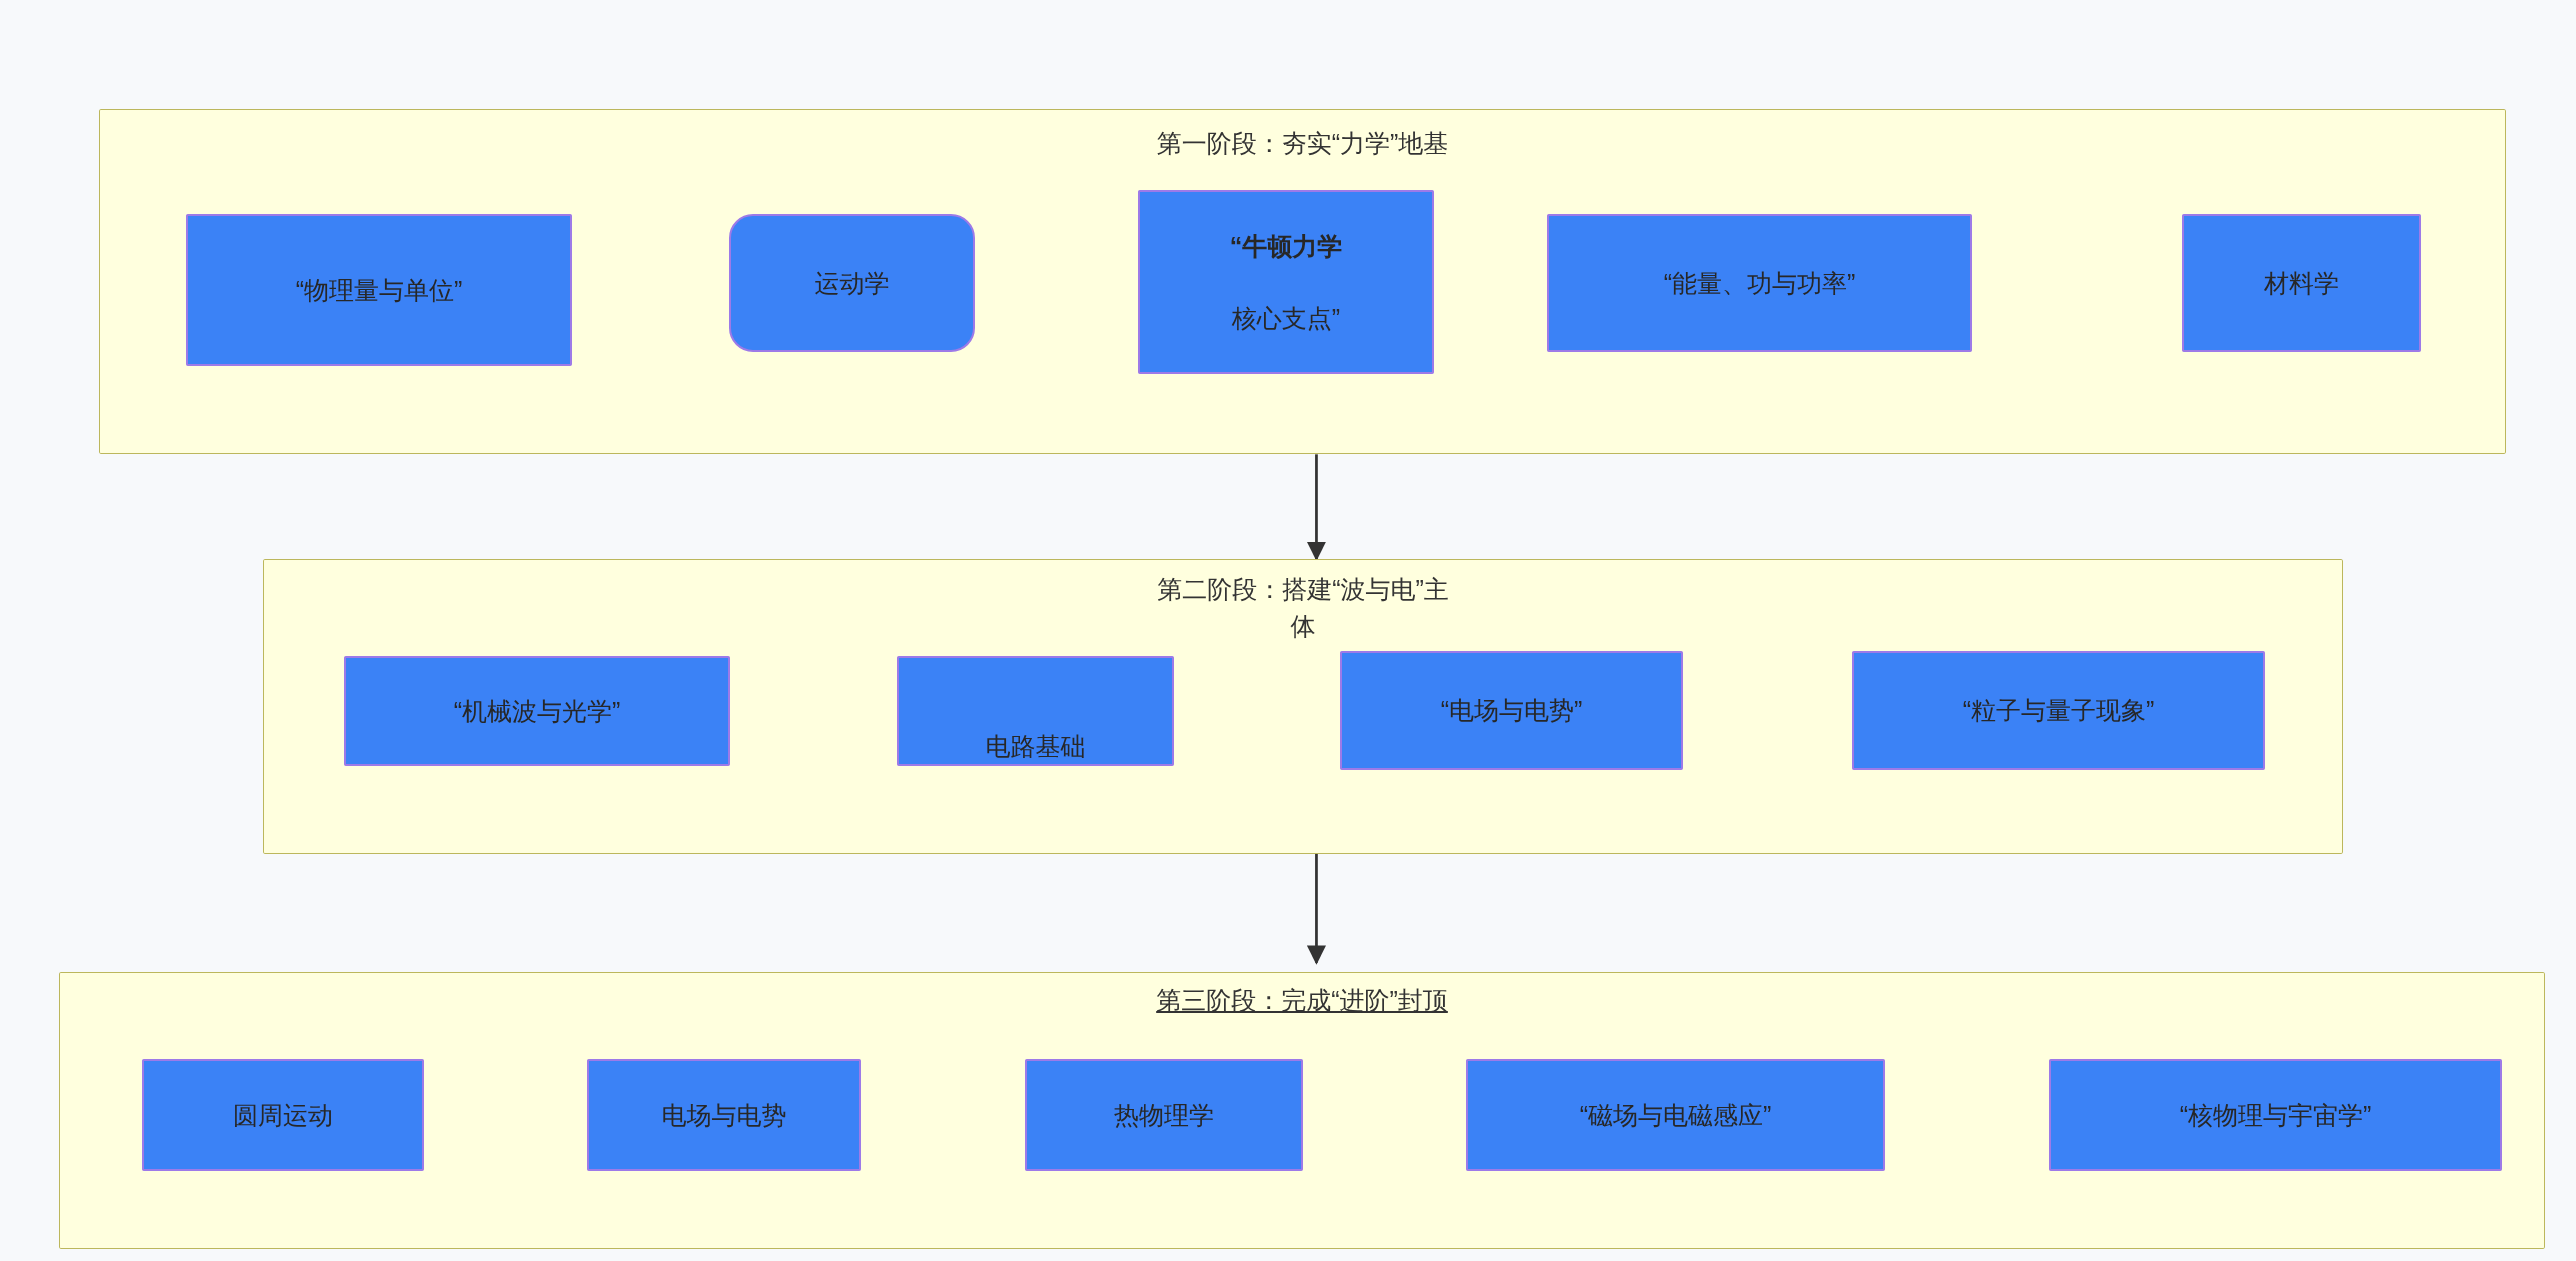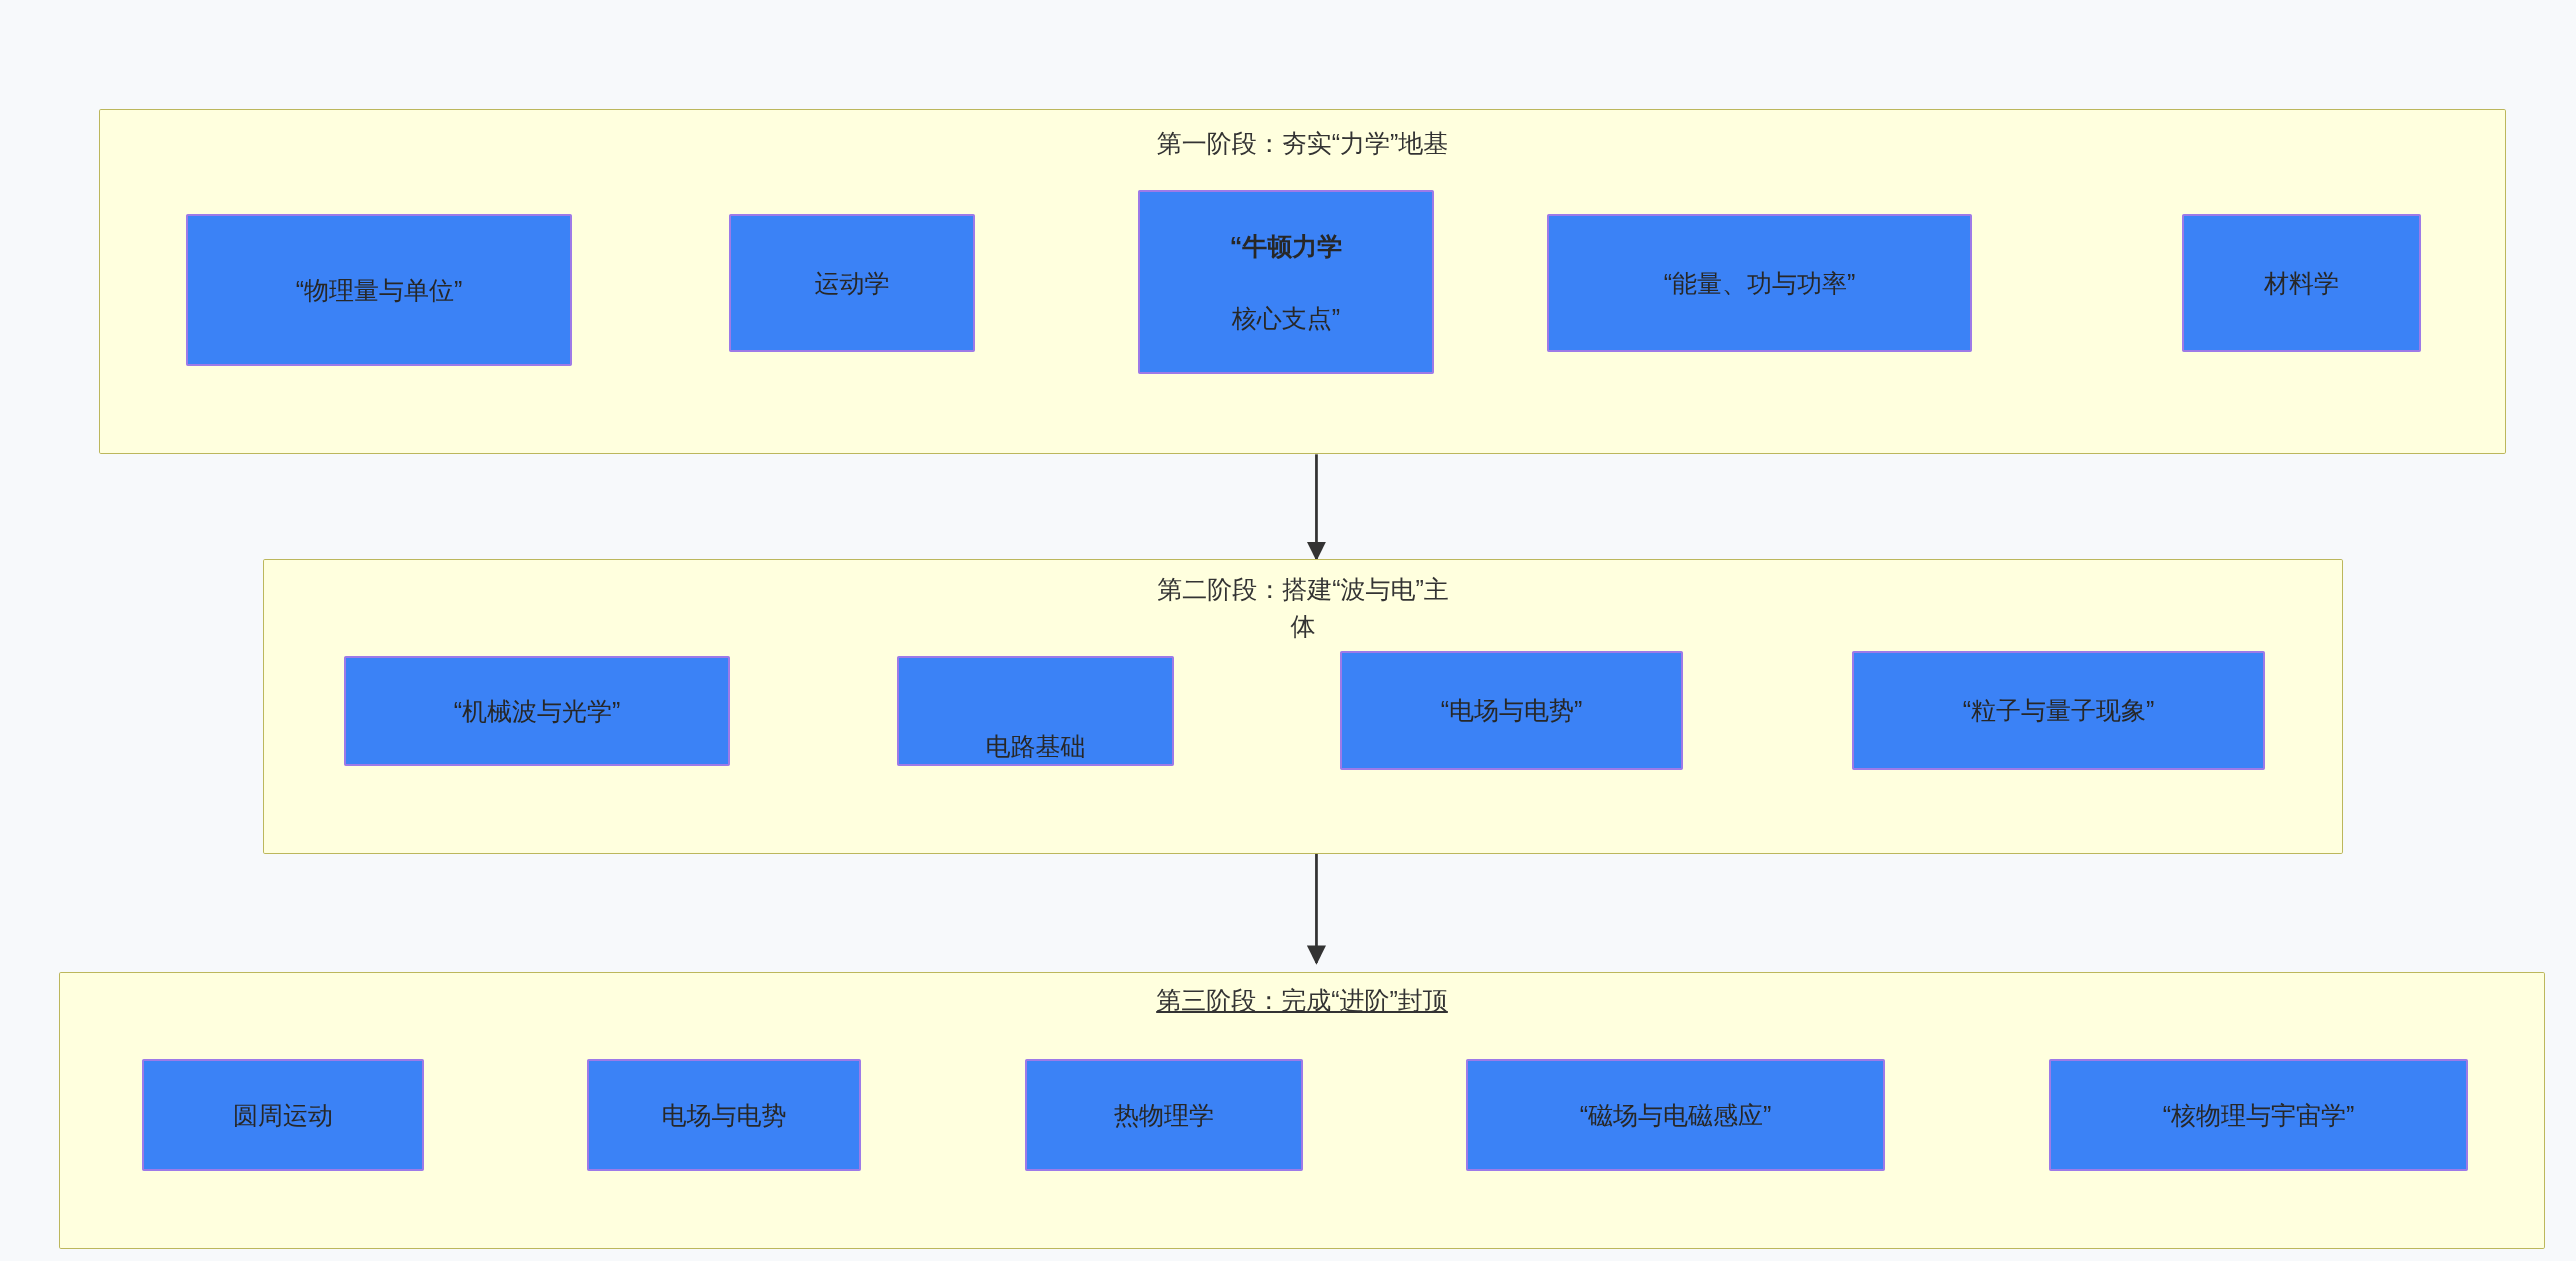"运动学" div.node { border-radius: none -> 24px }
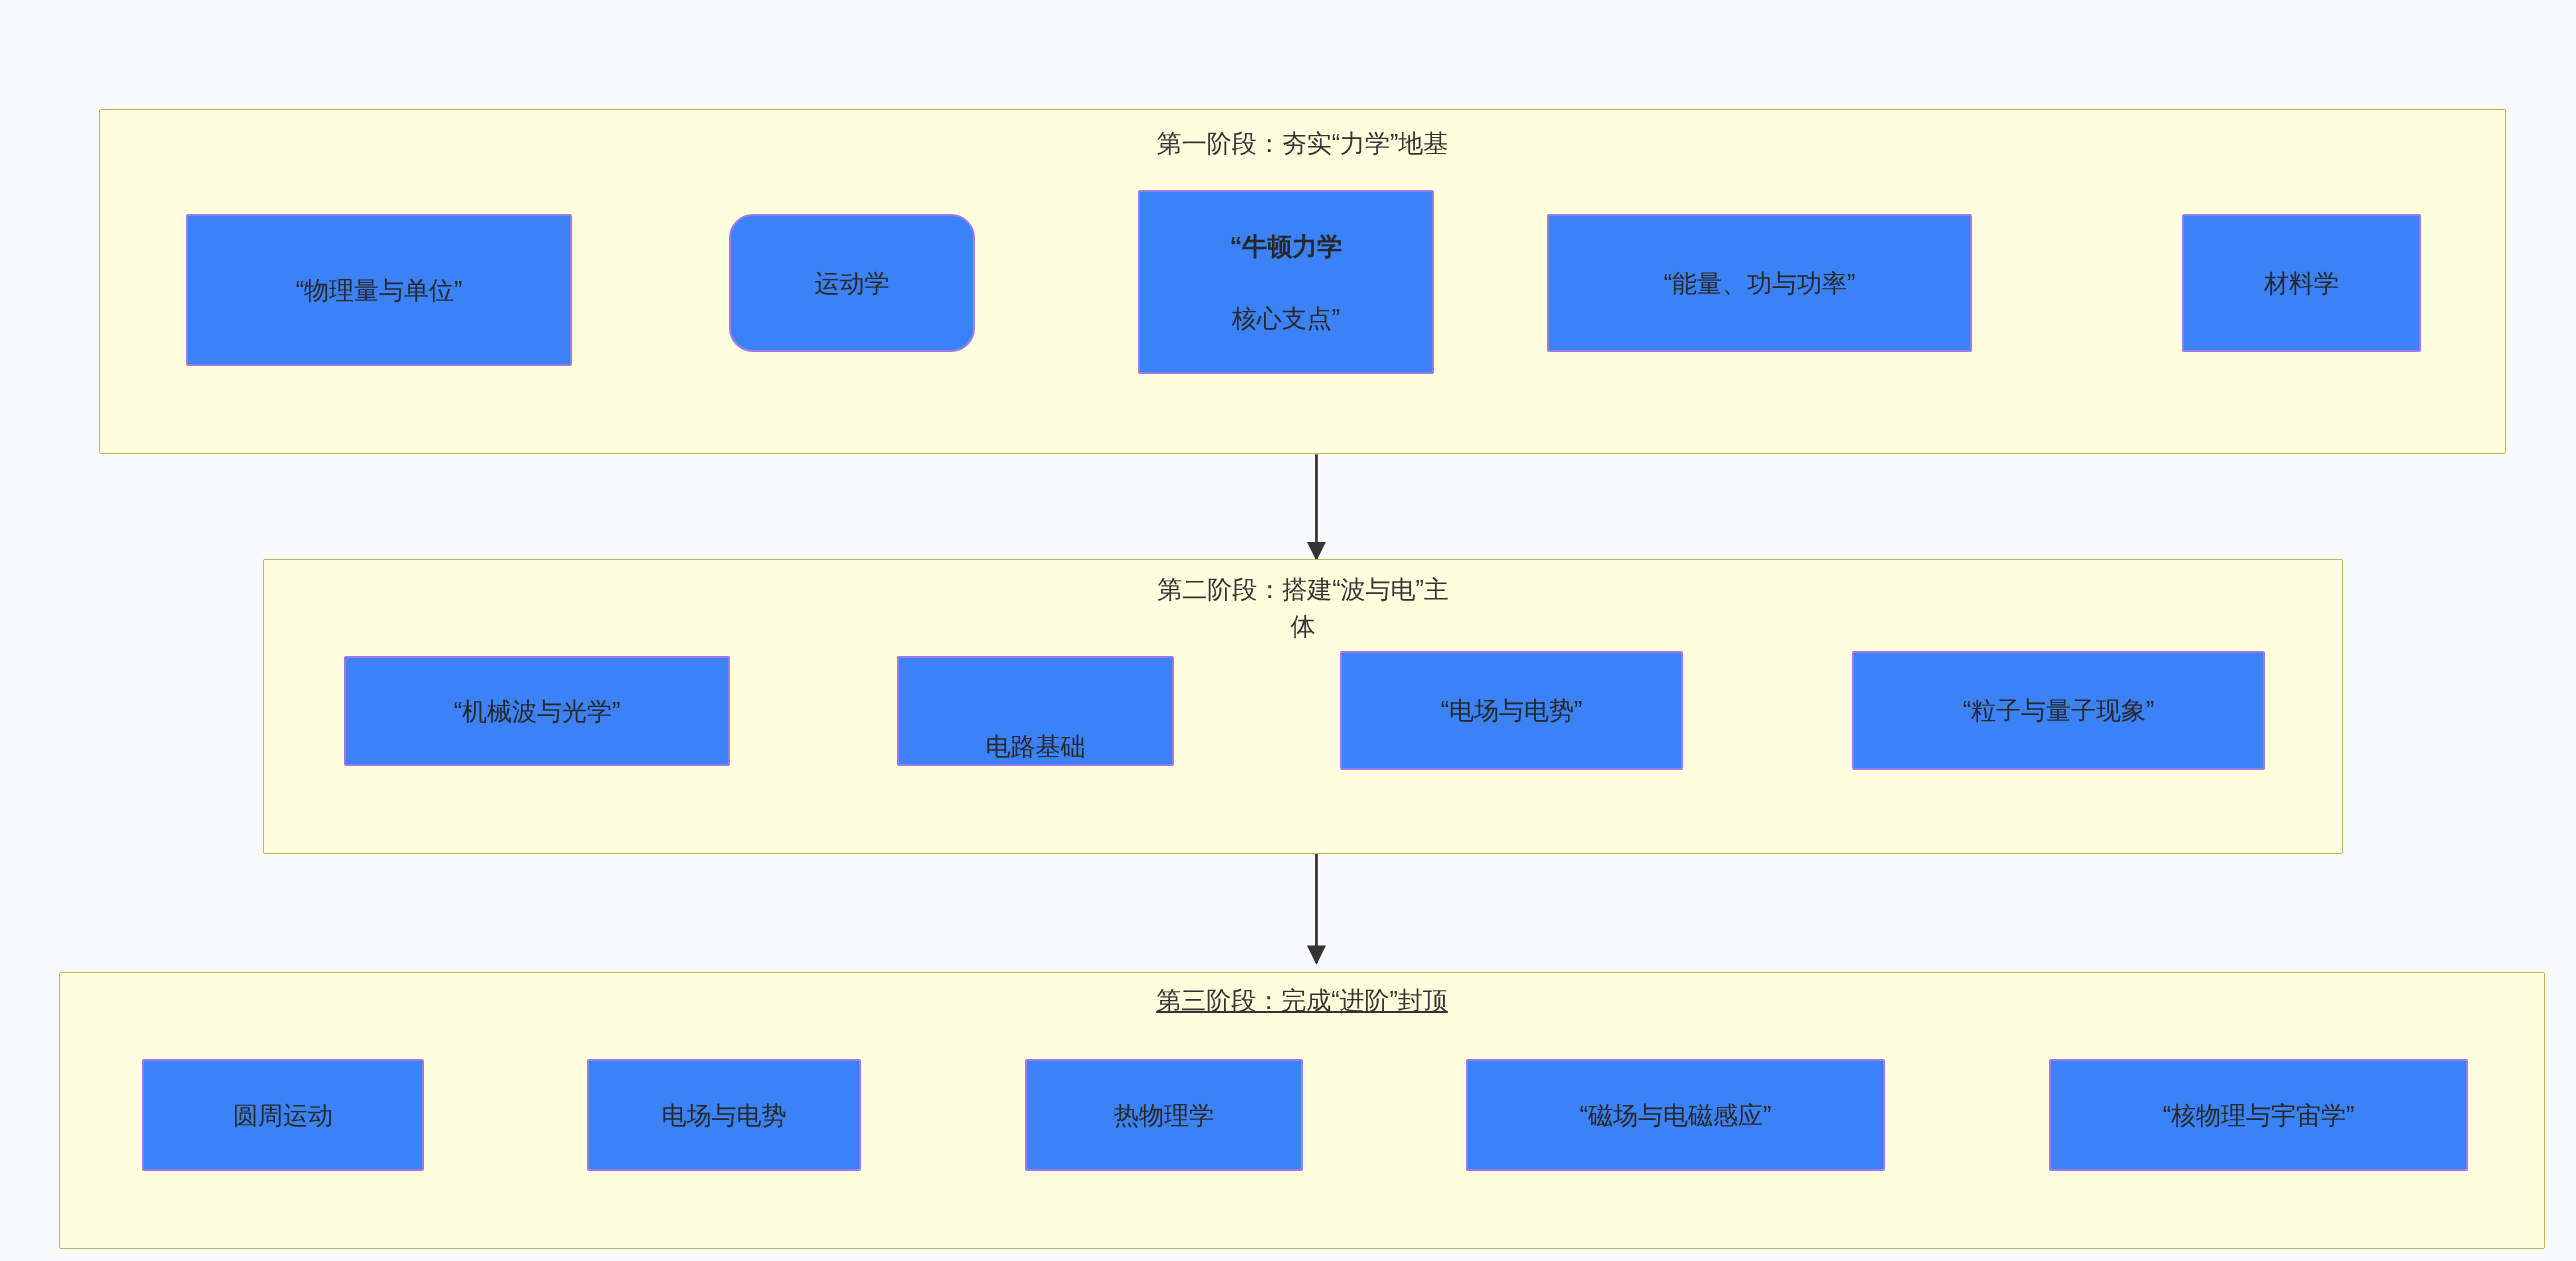"“核物理与宇宙学”" div.node { width: 419px -> 453px }
